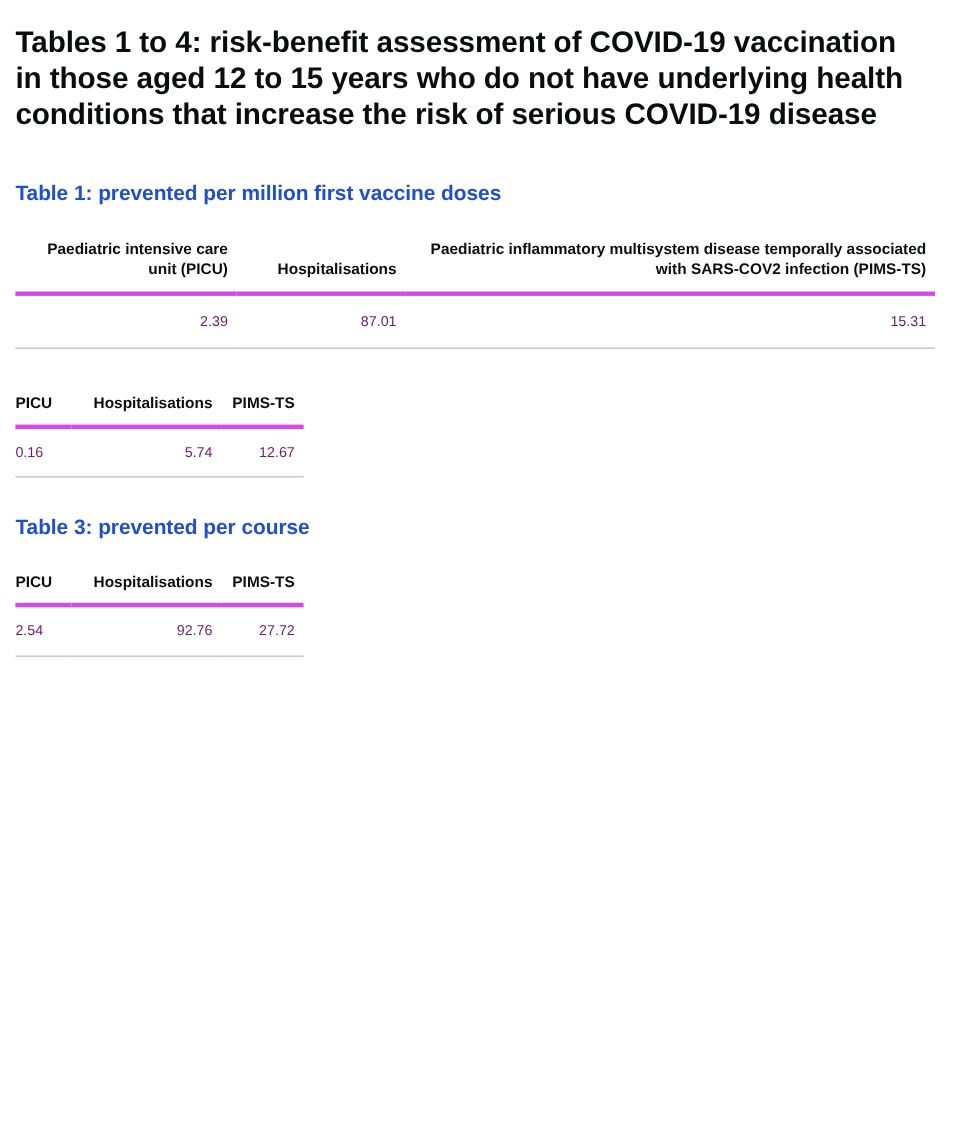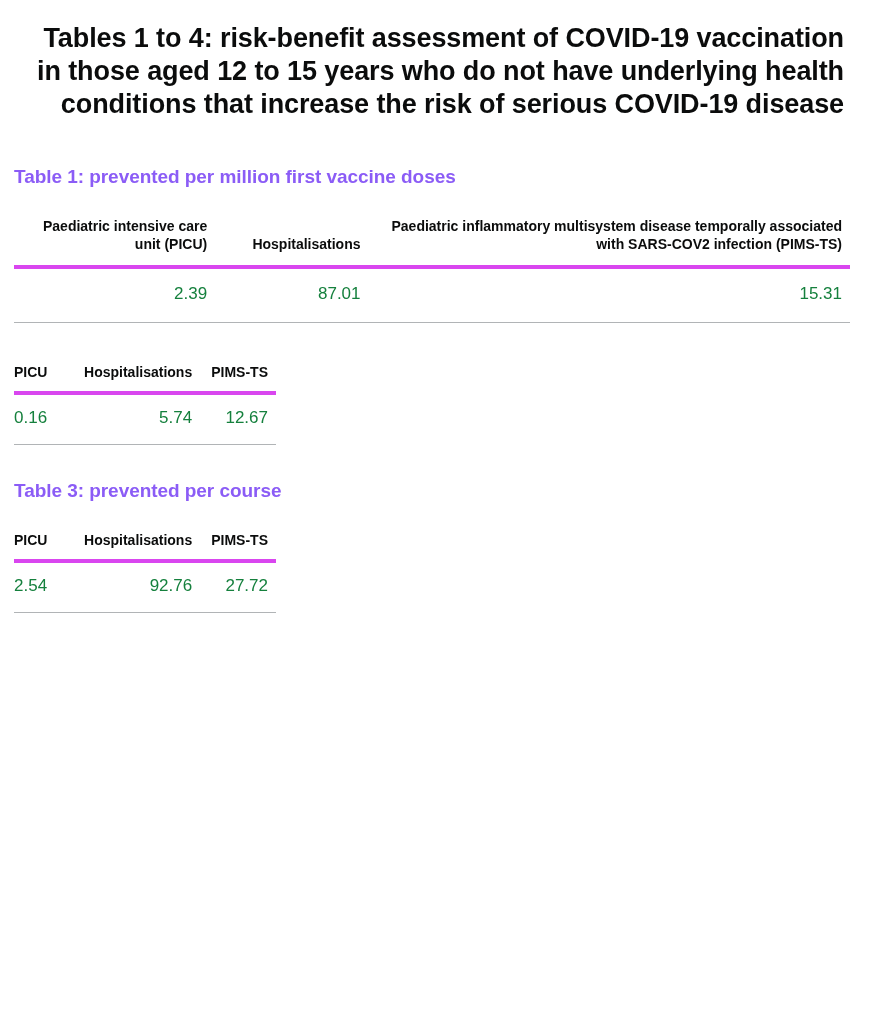"Tables 1 to 4: risk-benefit" h1.page-title { text-align: right -> none }
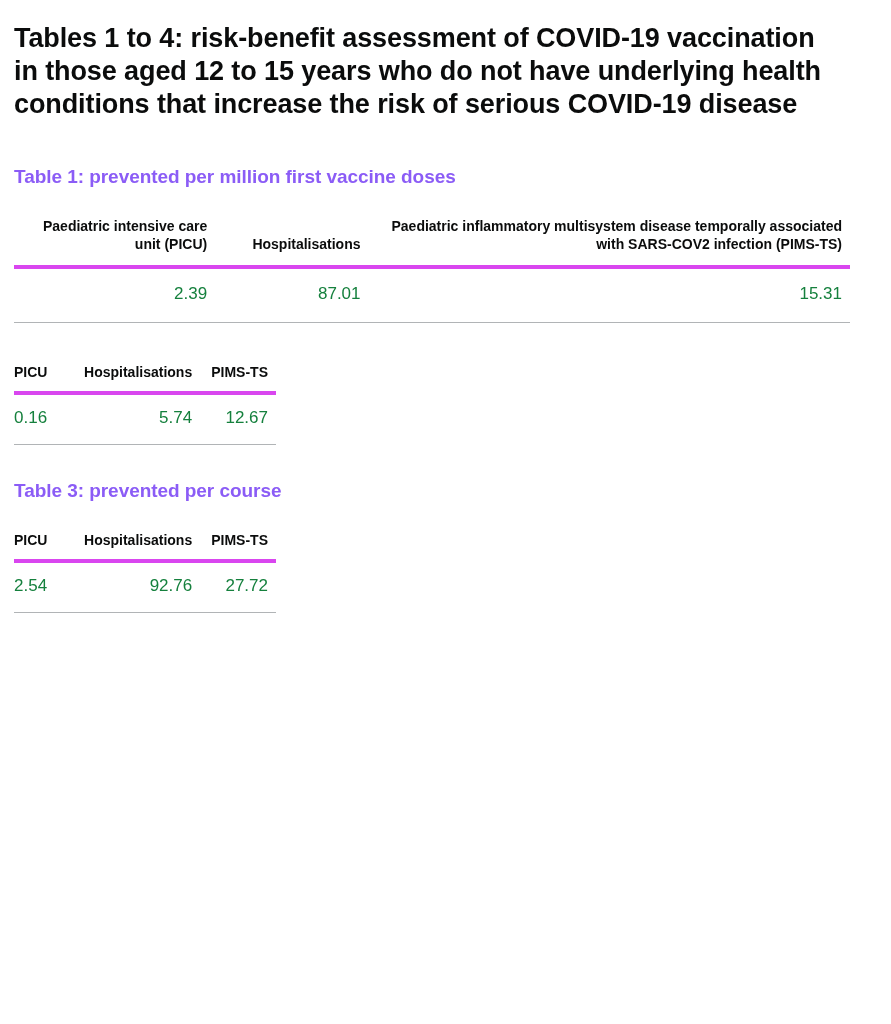"Table 1: prevented per million" h2.table-title { color: #8b5cf6 -> #1d4ed8 }
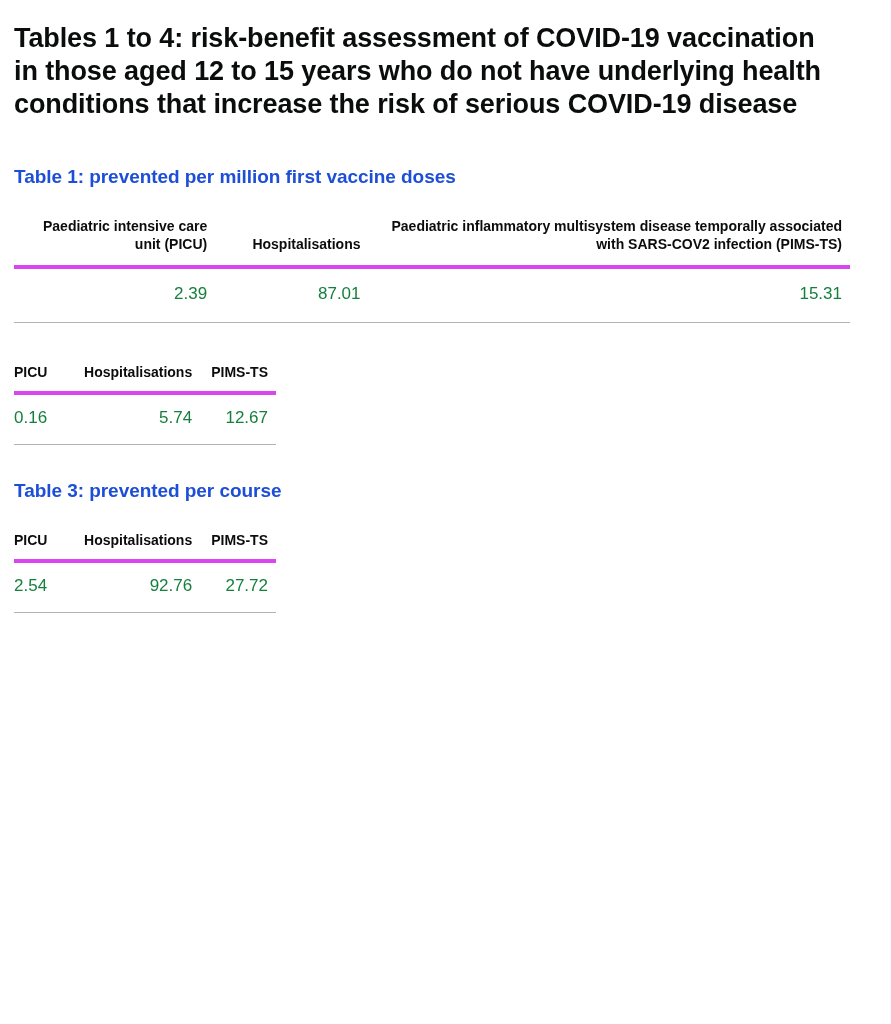"2.39" td { color: #15803d -> #701a75; font-size: 17px -> 13px }
